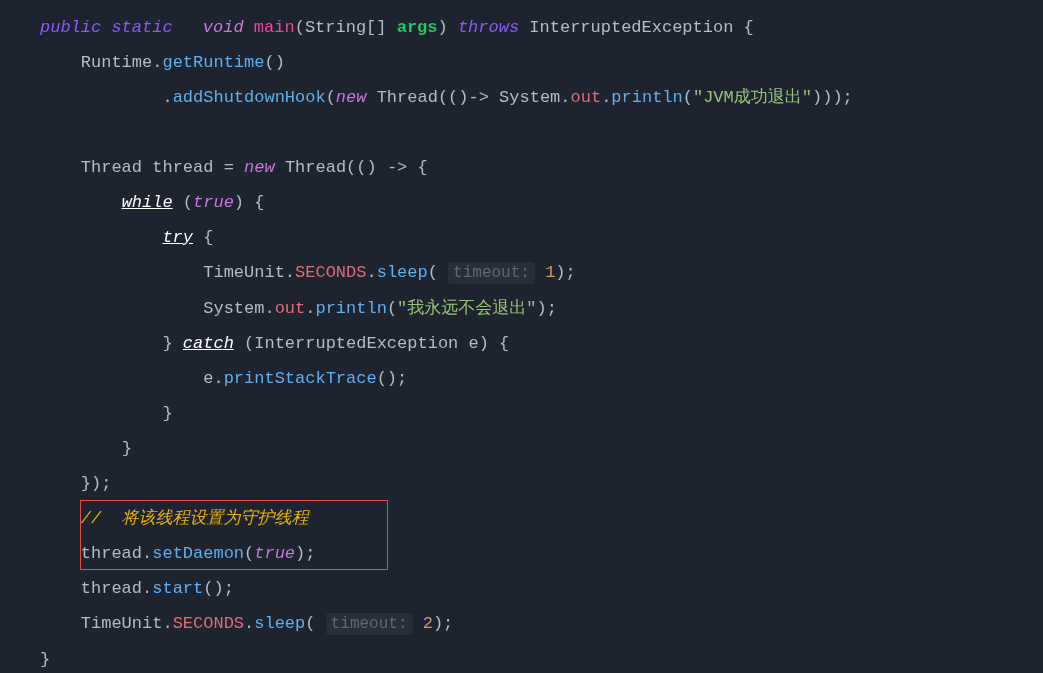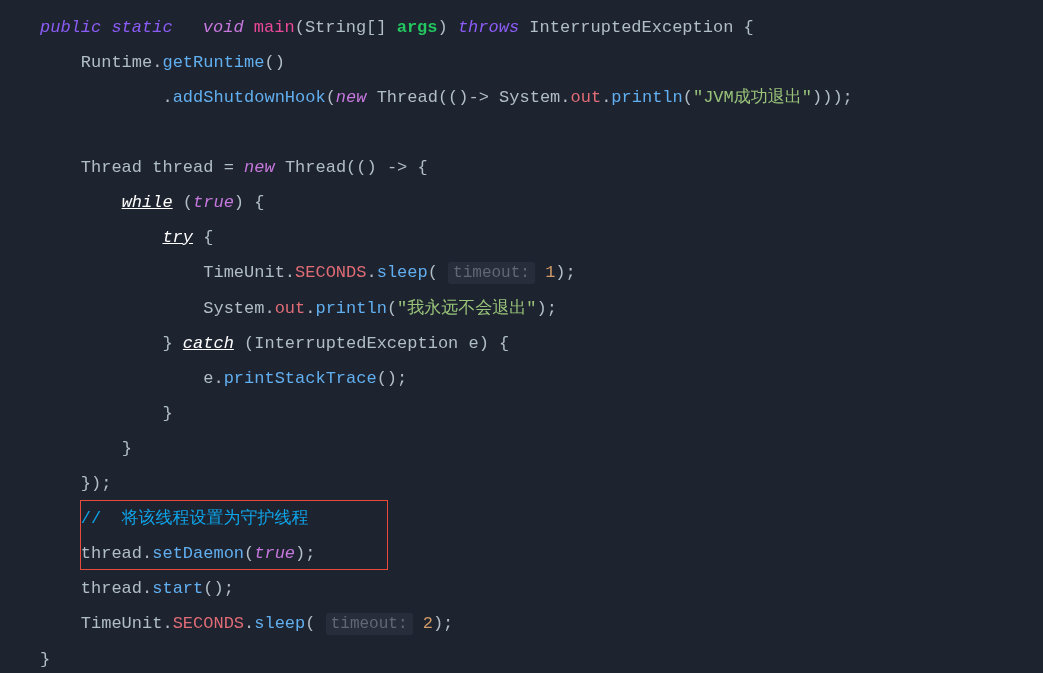"// 将该线程设置为守护线程" .comment { color: #0ea5e9 -> #eab308; font-style: none -> italic }
